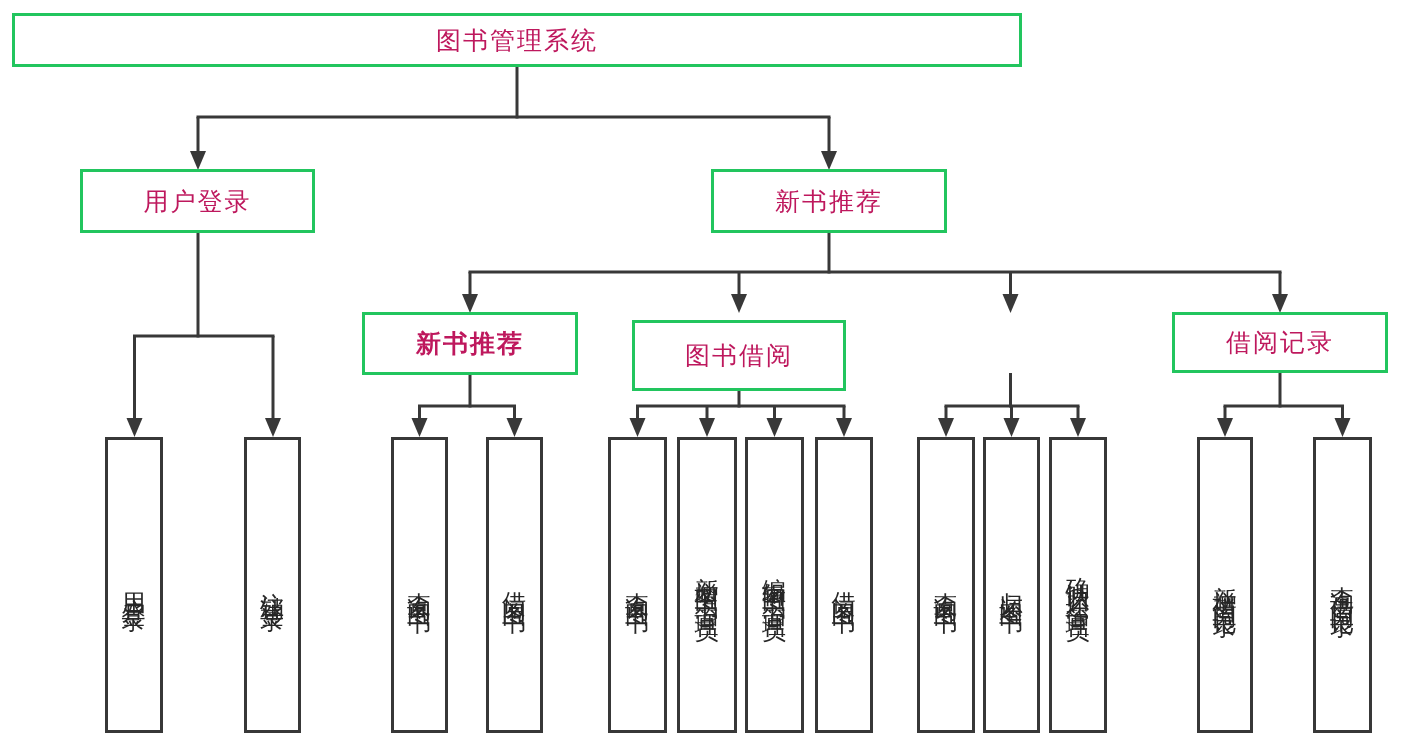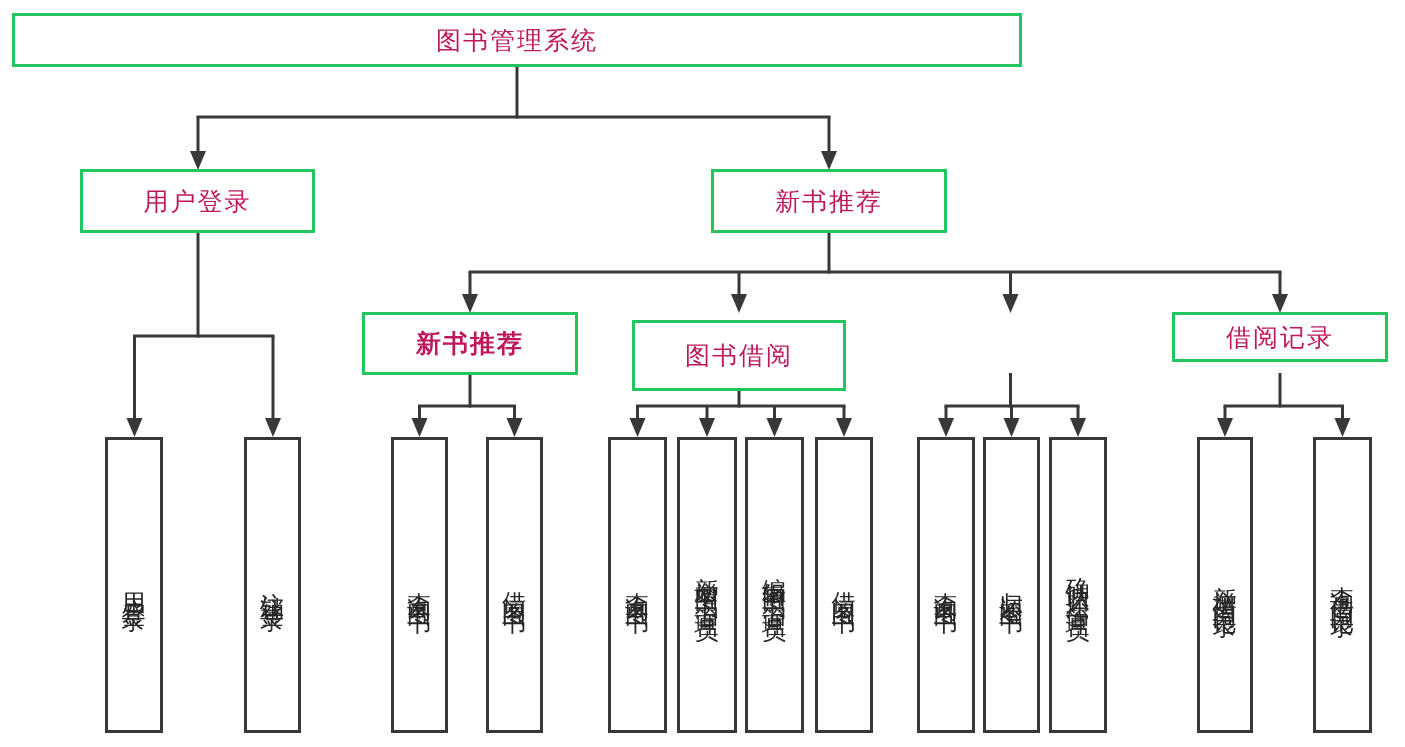"借阅记录" div.hbox { height: 50px -> 61px }
